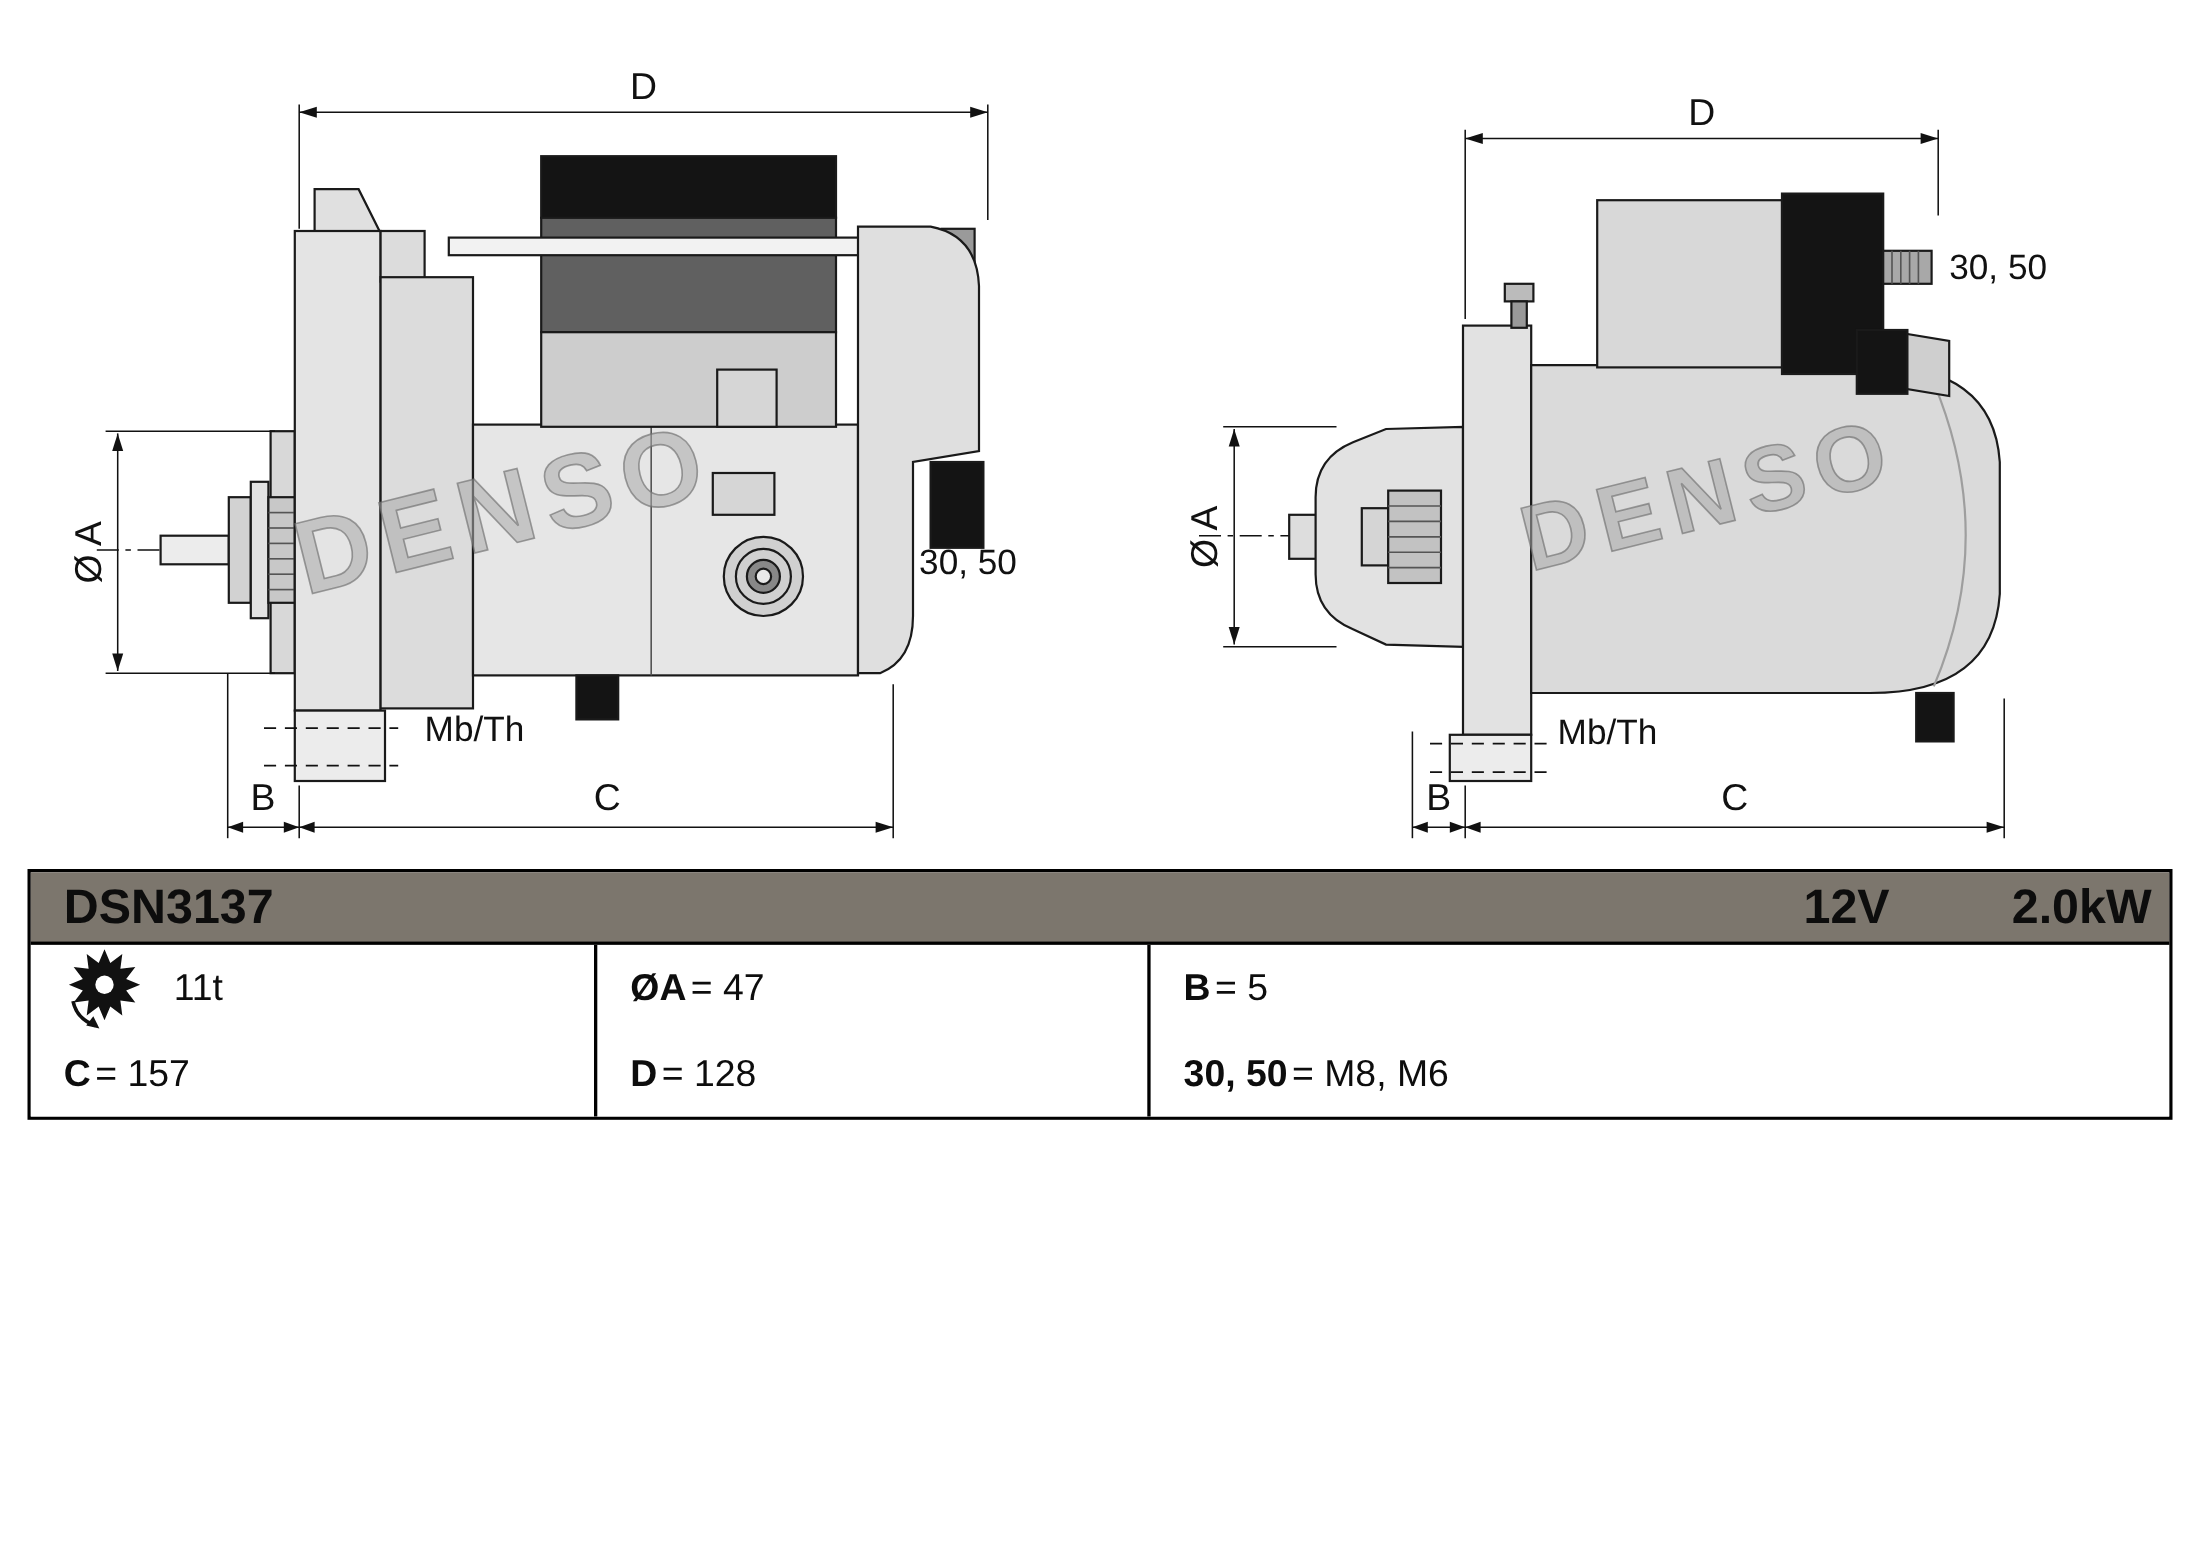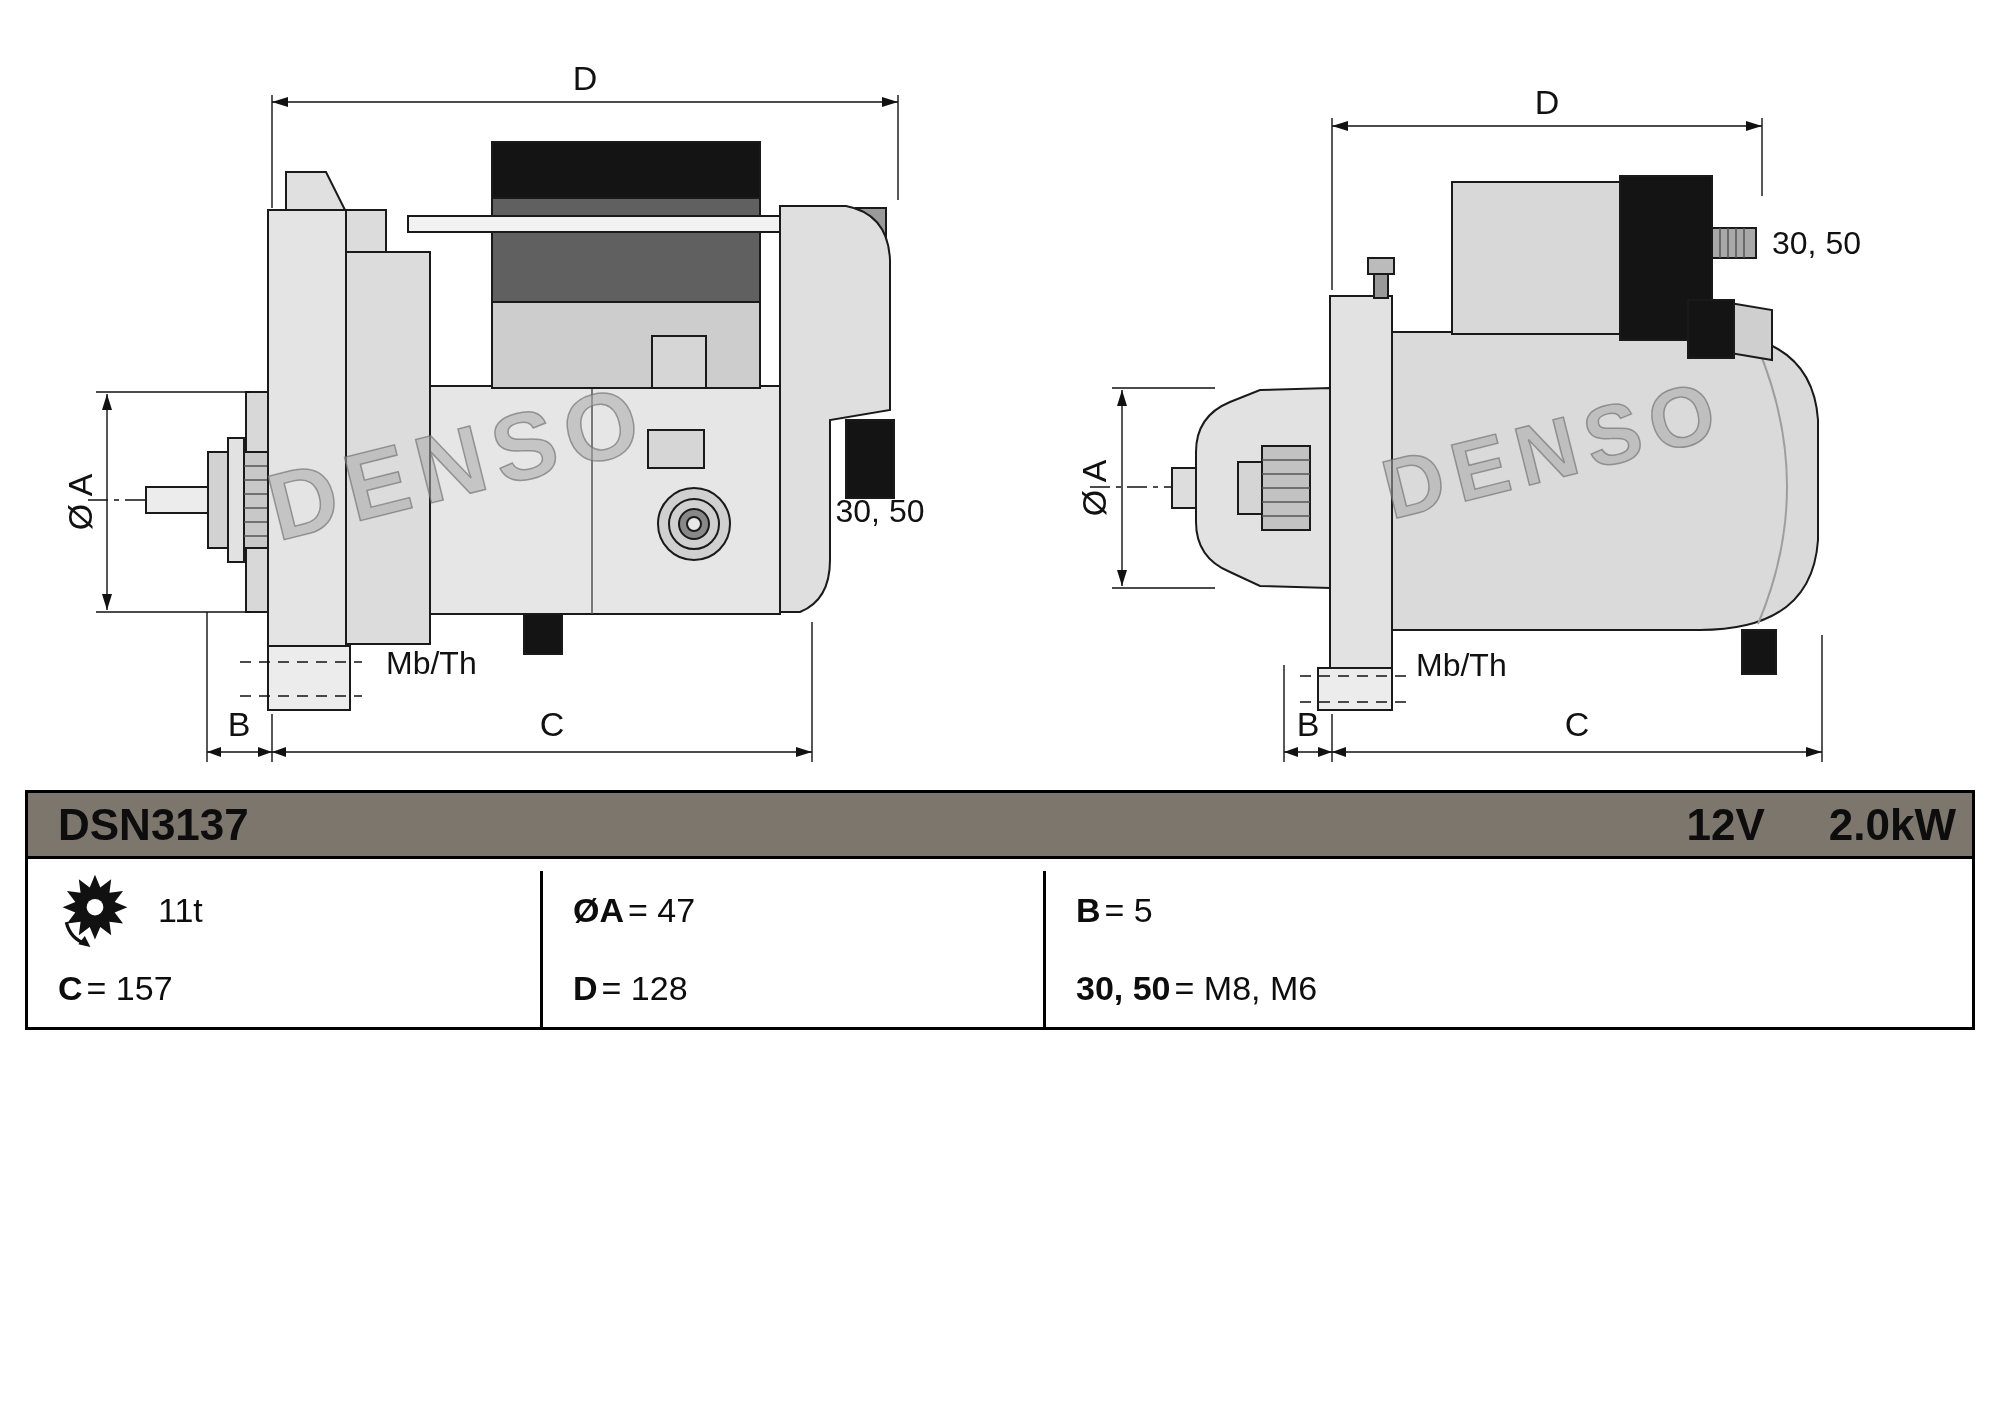"12V" .hdr-right { gap: 64px -> 111px }
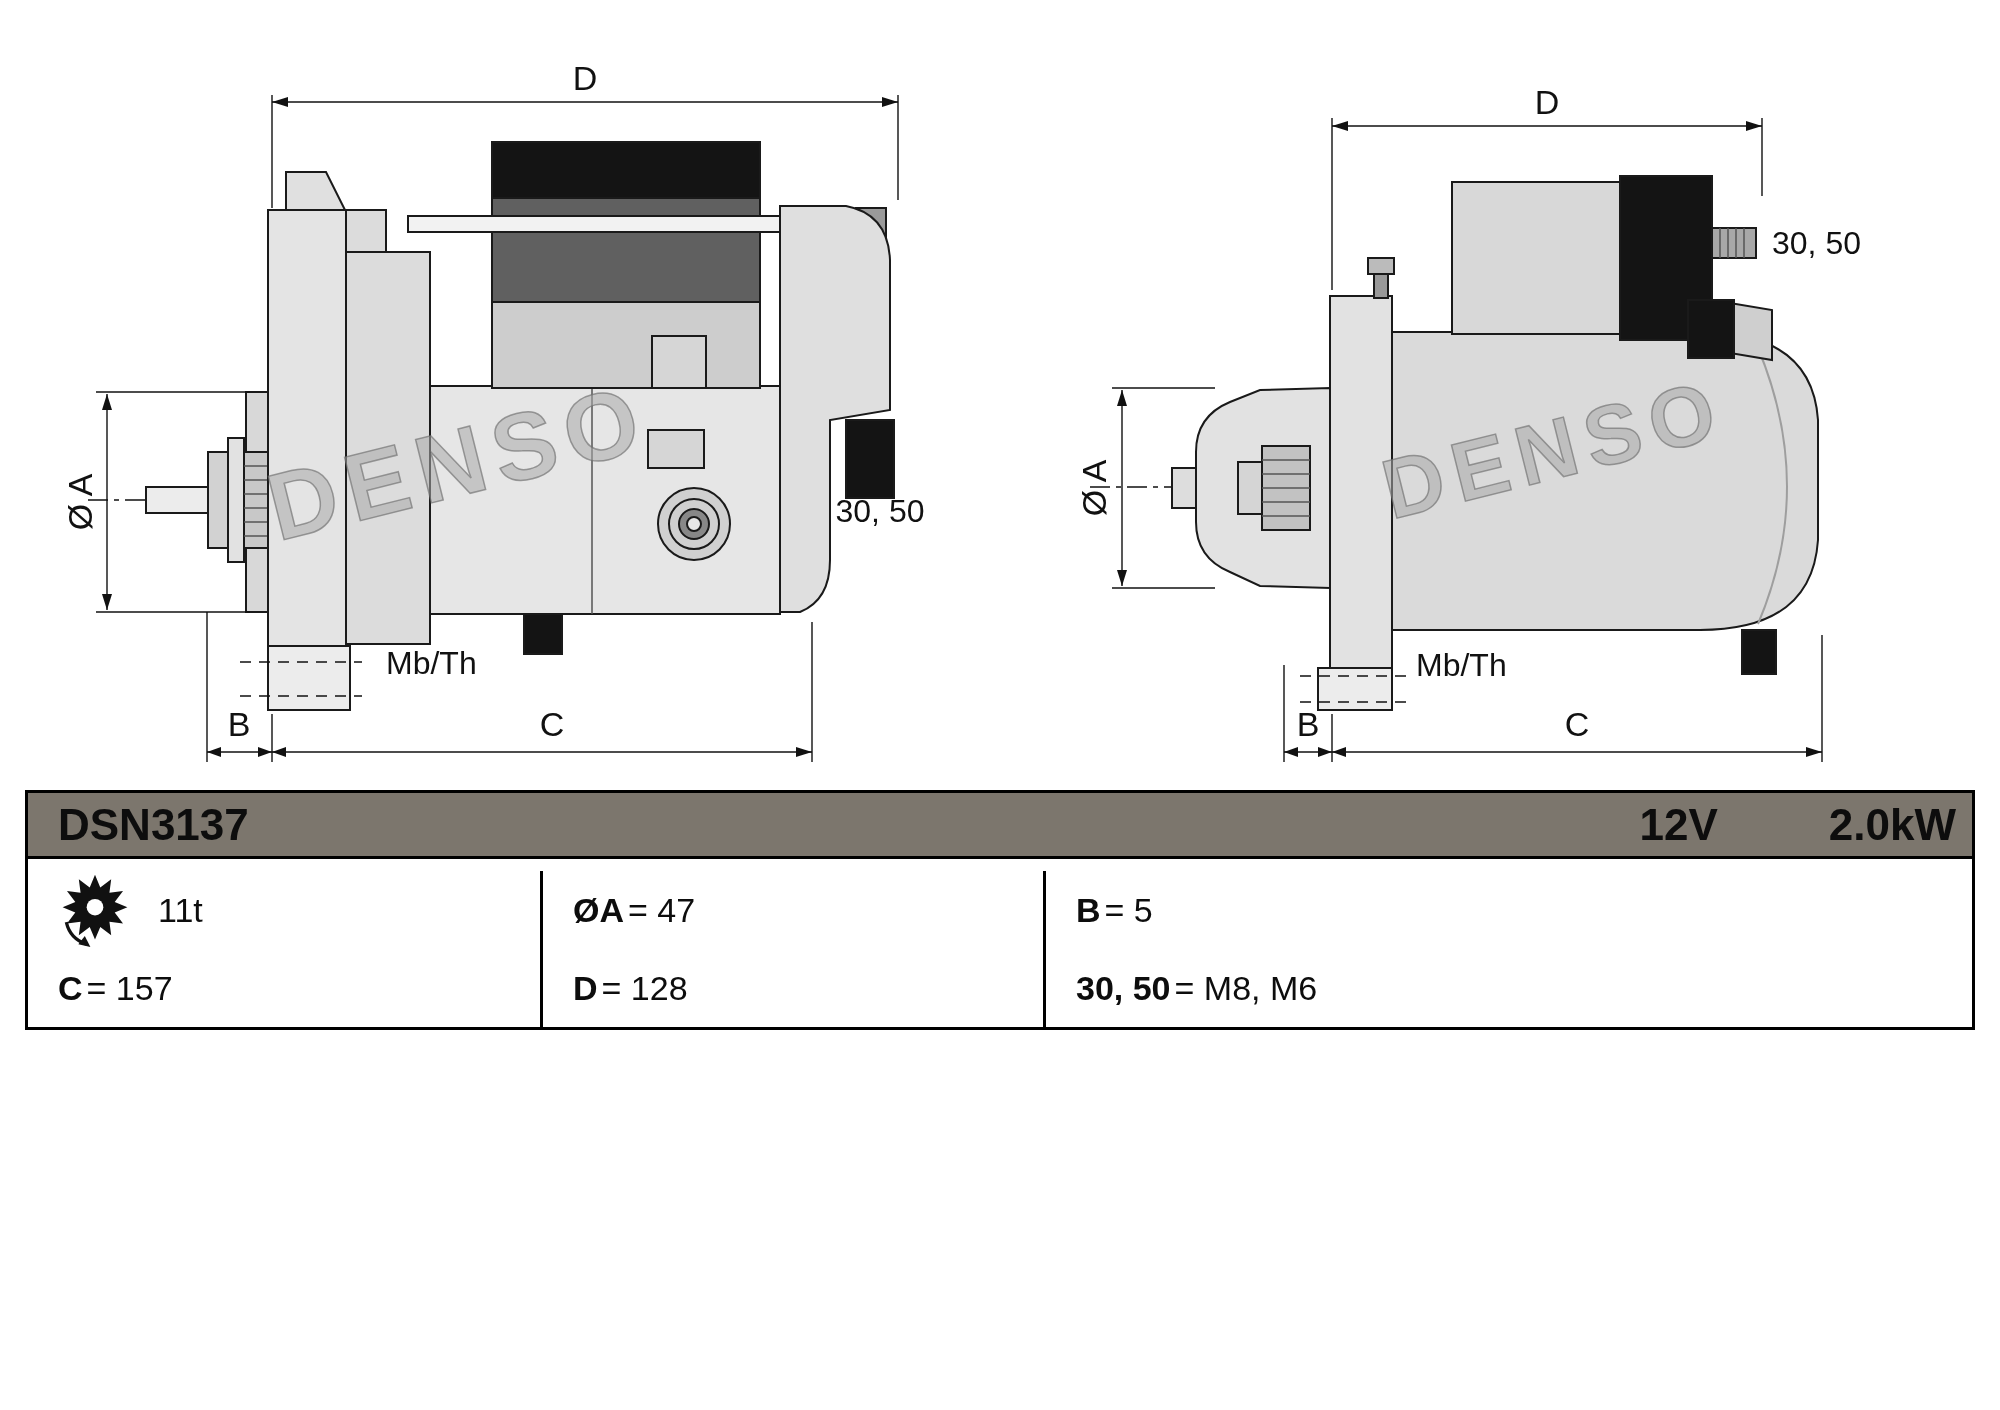"11t" .col { margin-top: 12px -> none }
